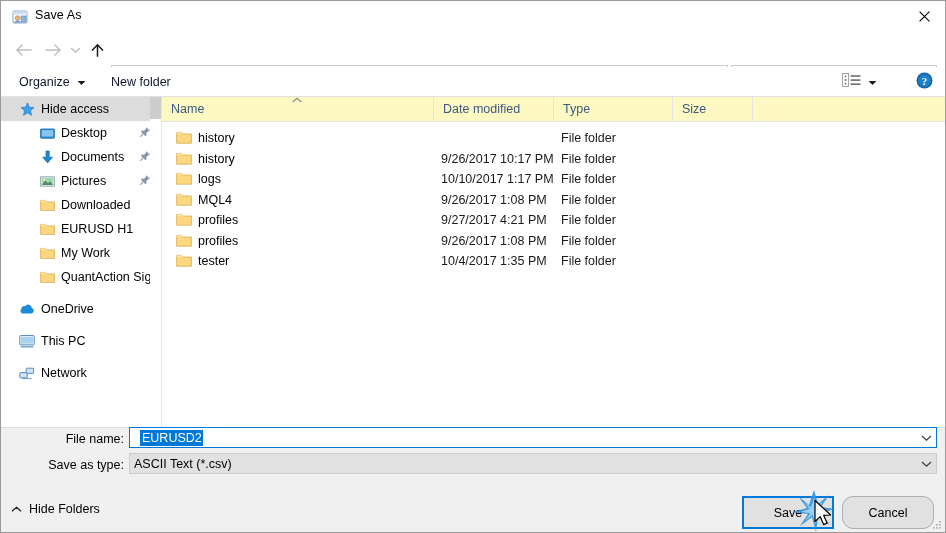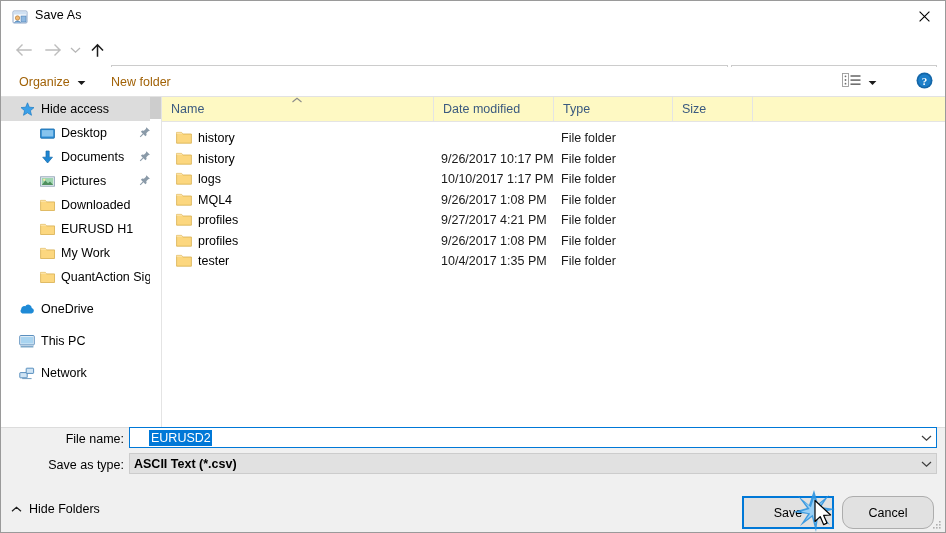"Organize" .cmd-item { color: #a16207 -> #0f172a }
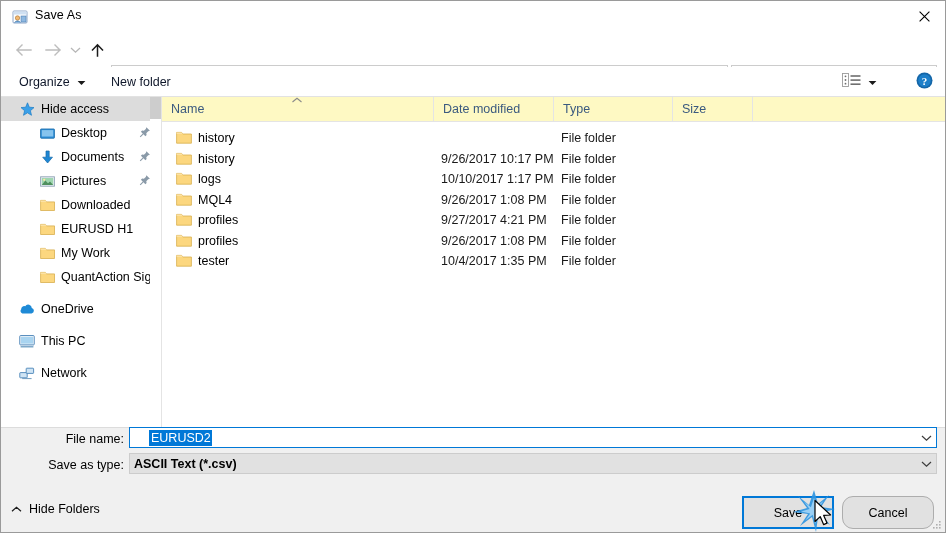"EURUSD2" .filename-value { margin-left: 19px -> 10px }
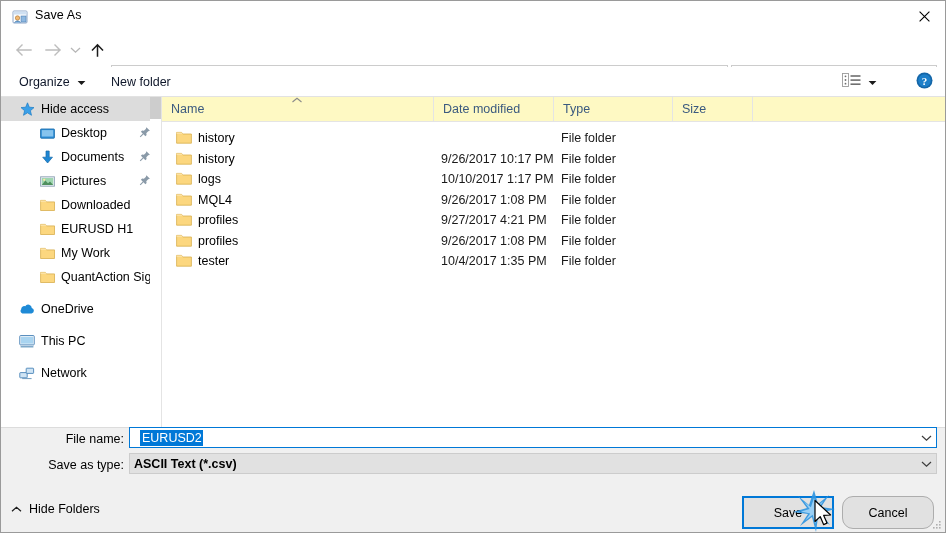"ASCII Text (*.csv)" .savetype-value { font-weight: bold -> none }
